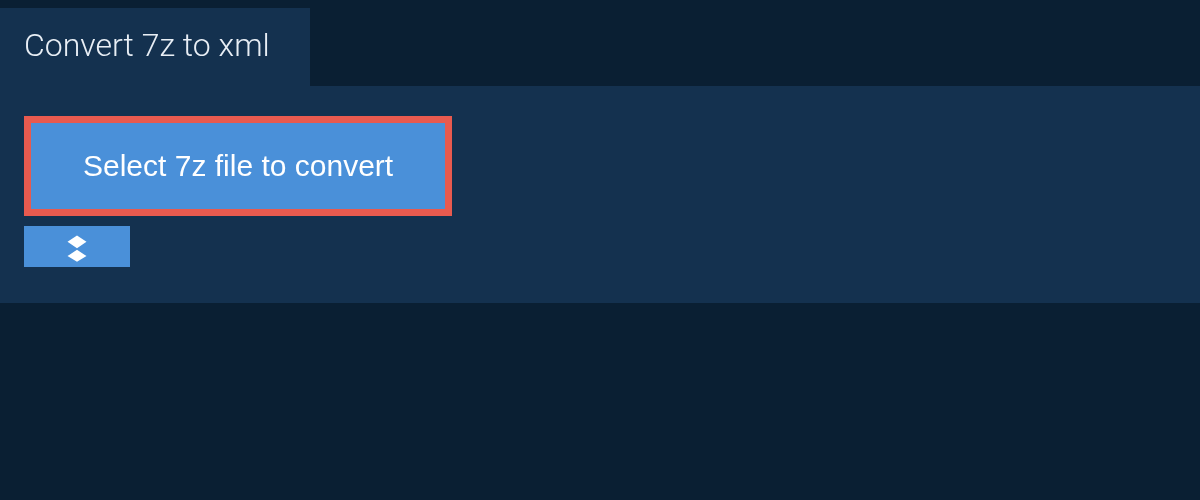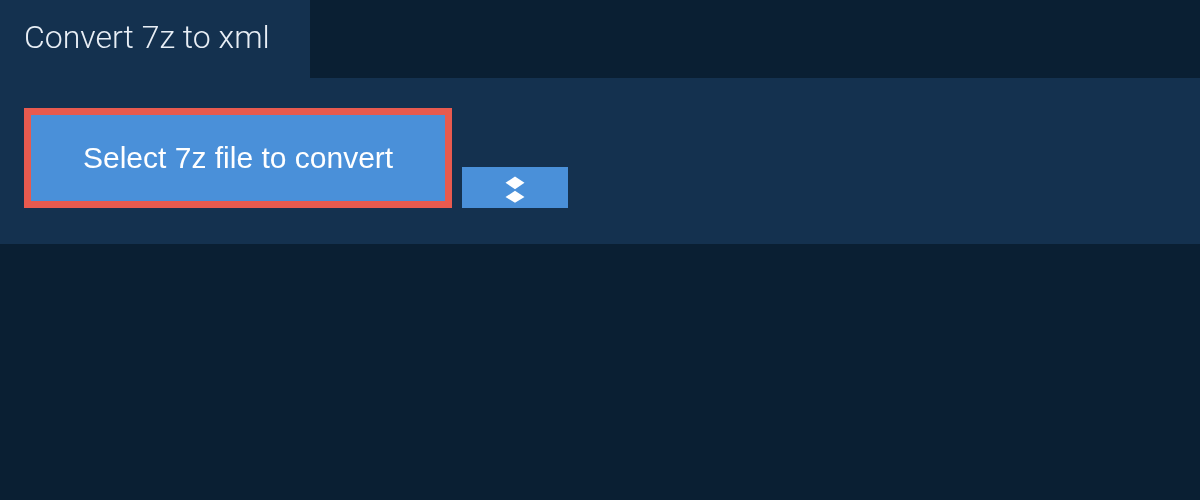"Convert 7z to xml" .tab-container { padding-top: 0 -> 8px }
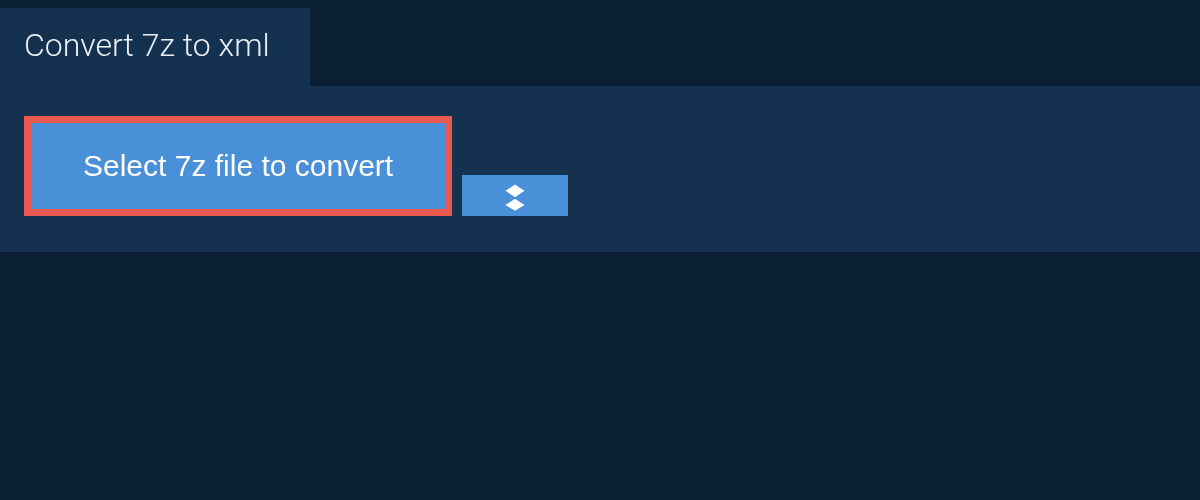"Select 7z file to convert" .button-row { align-items: flex-end -> flex-start; flex-direction: none -> column }
